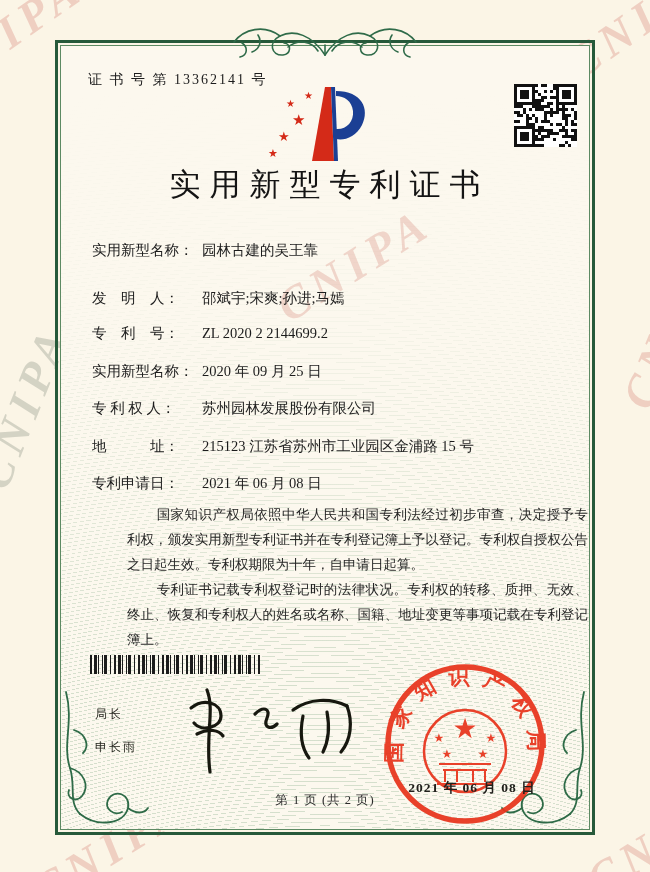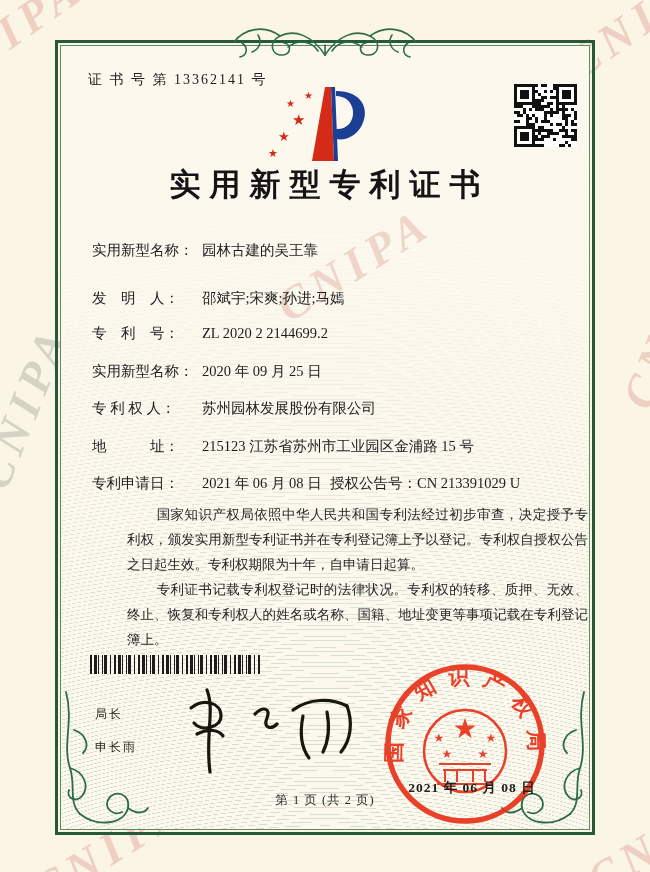"实用新型专利证书" .title { font-weight: bold -> normal }
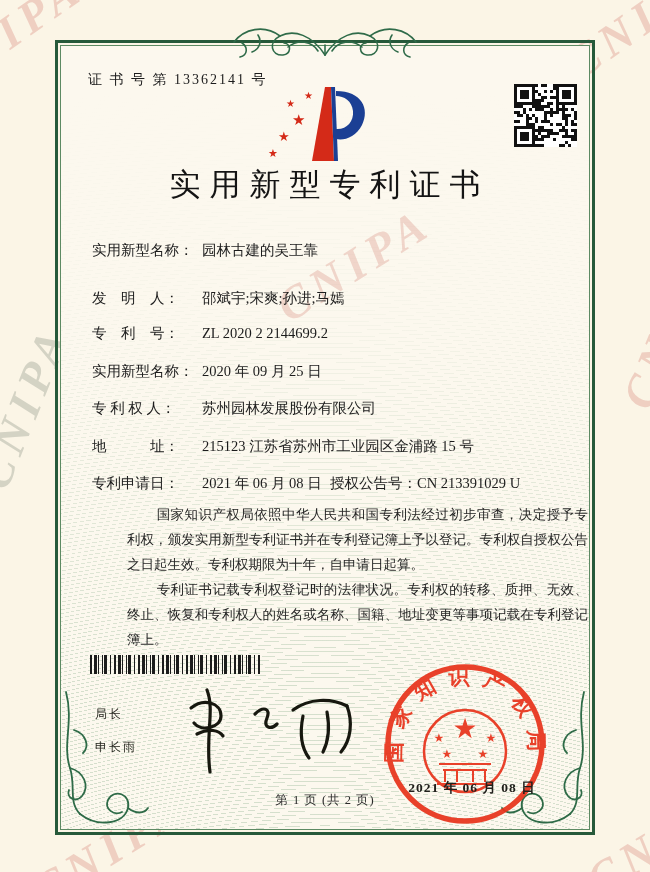"授权公告号：CN 213391029 U" span.pair2 { html: <span> <span>授权公告号：</span><span>CN 213391029 U</span> </span> -> none }
